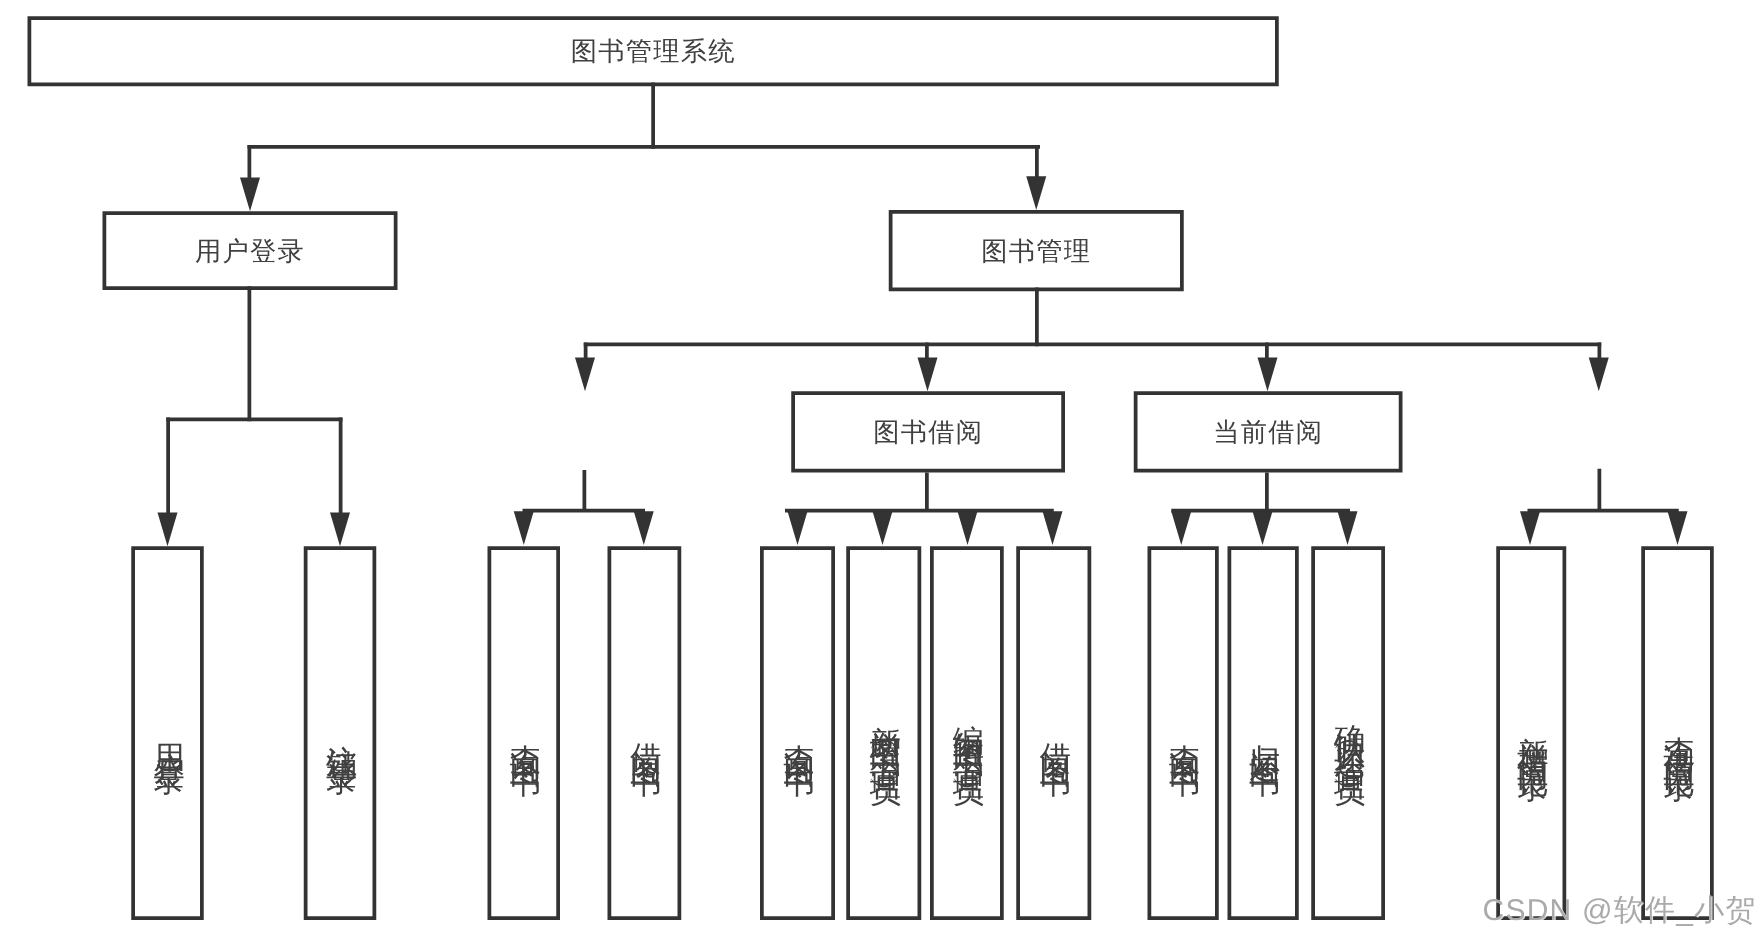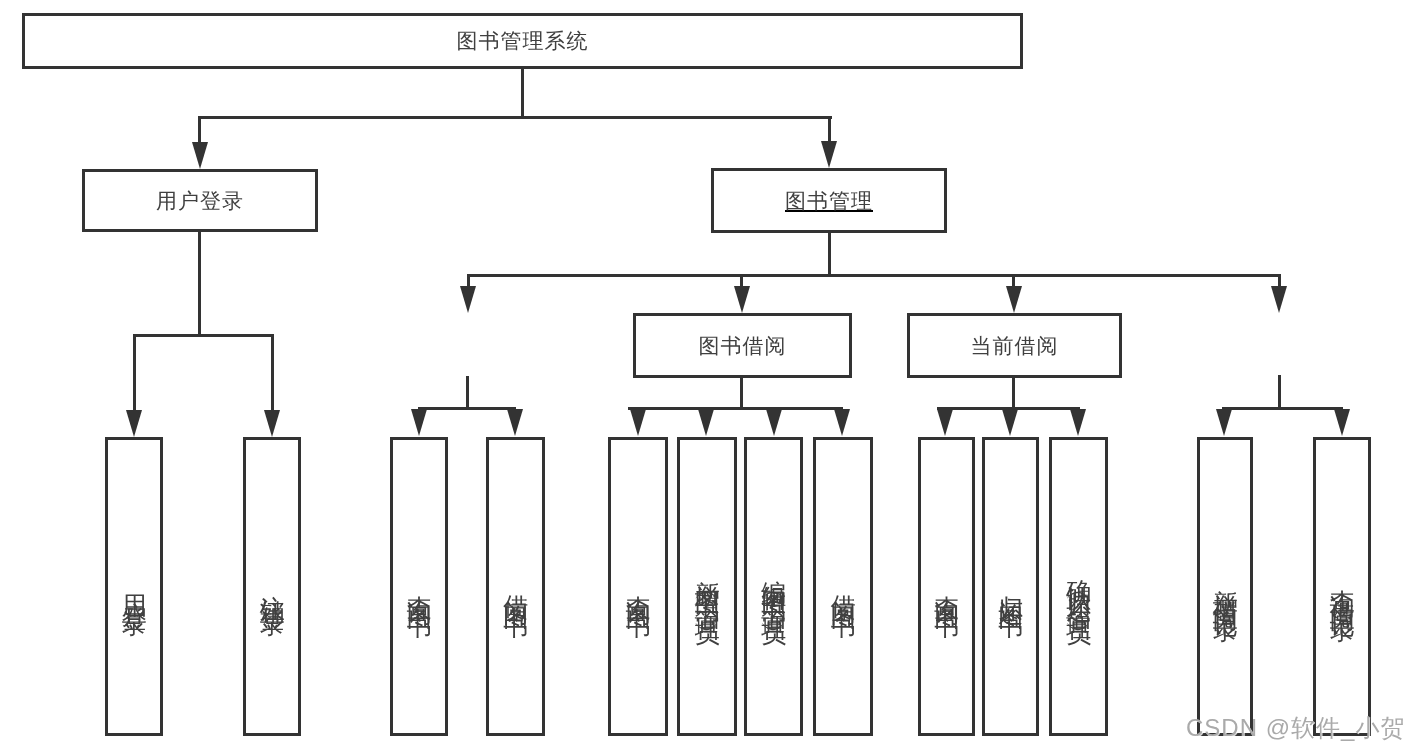"图书管理" div.box { text-decoration: underline -> none }
